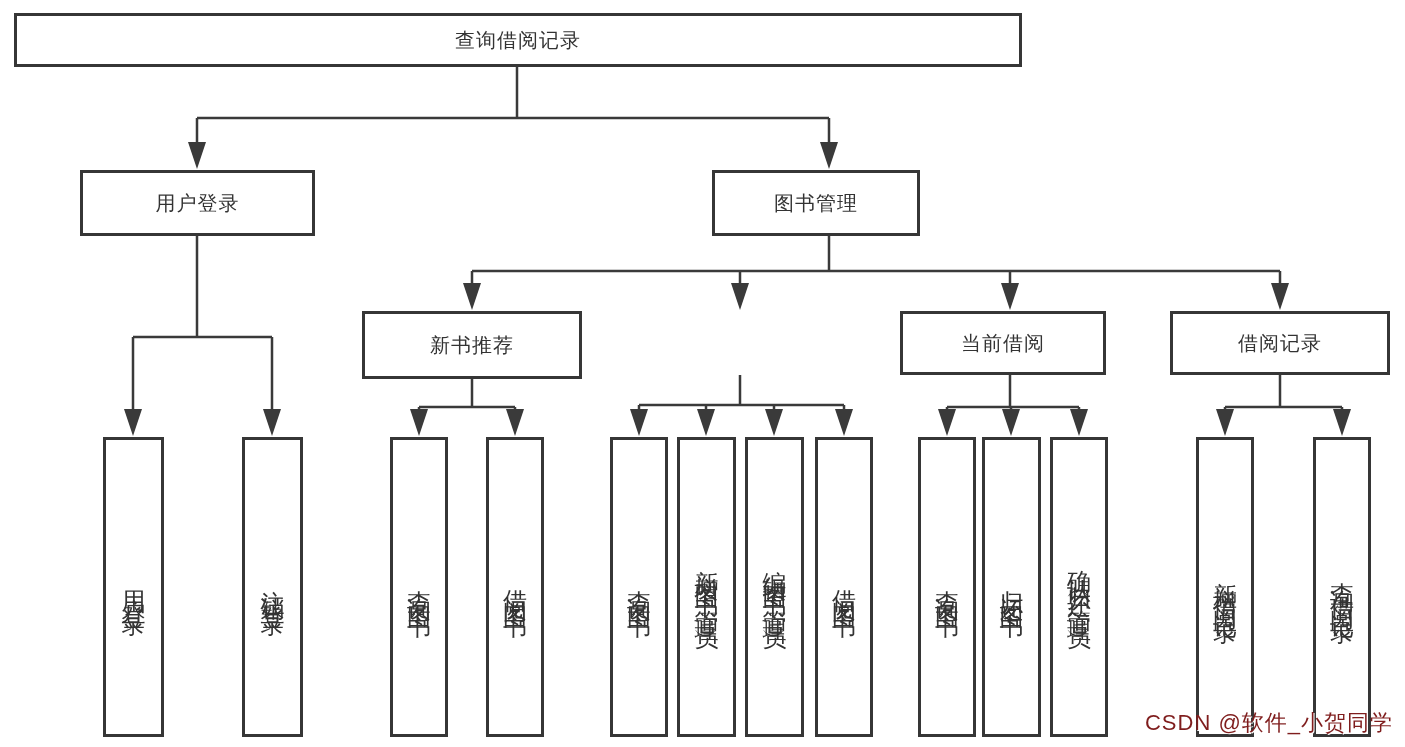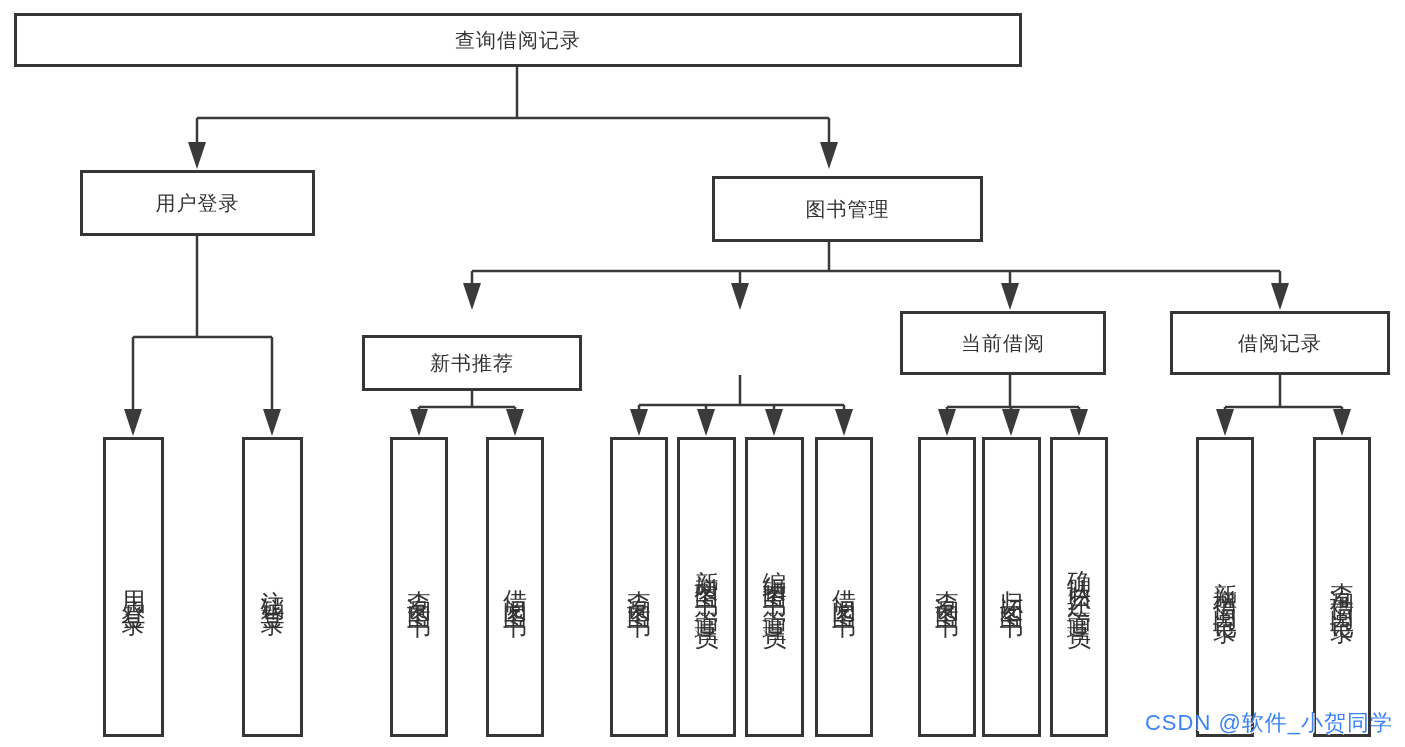"图书管理" .n-book-mgmt { top: 176px -> 170px; width: 271px -> 208px }
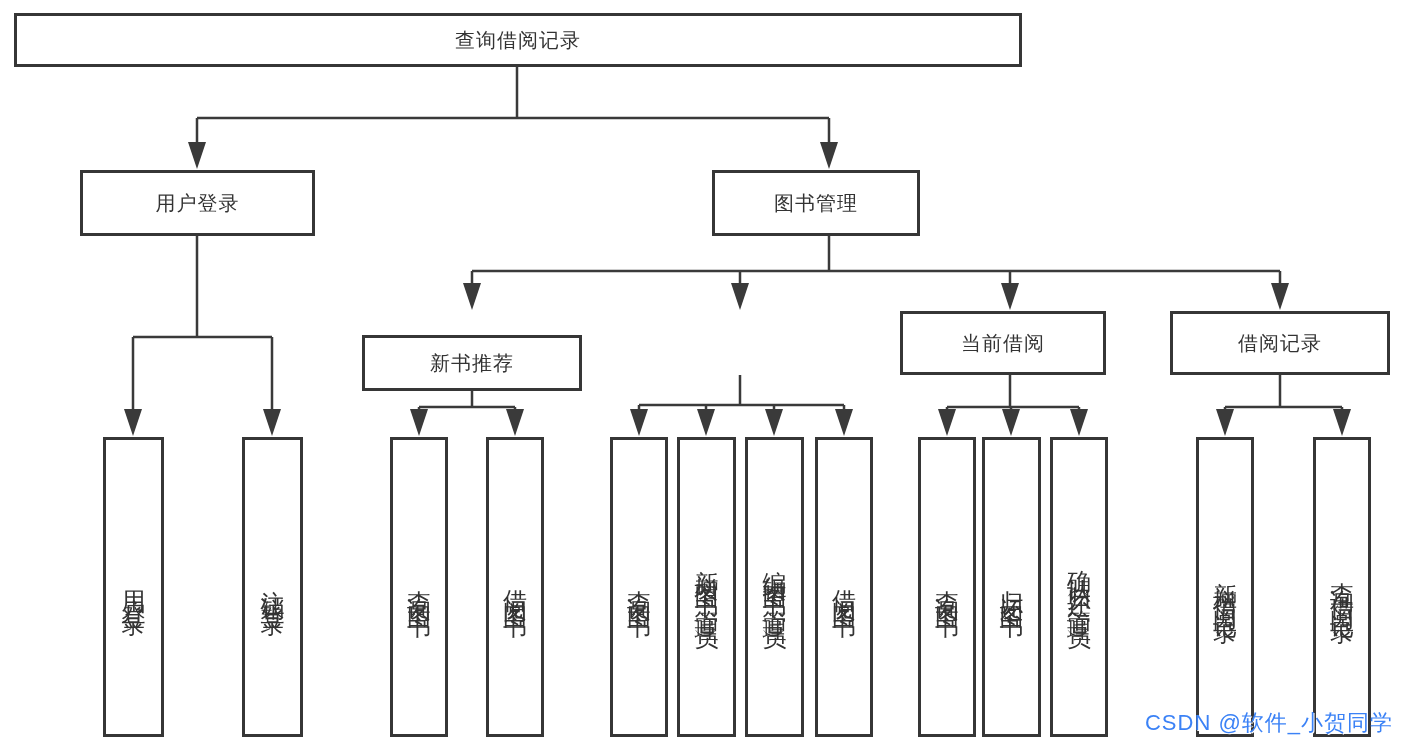"新书推荐" .n-new-book-rec { height: 56px -> 68px; margin-top: 24px -> none }
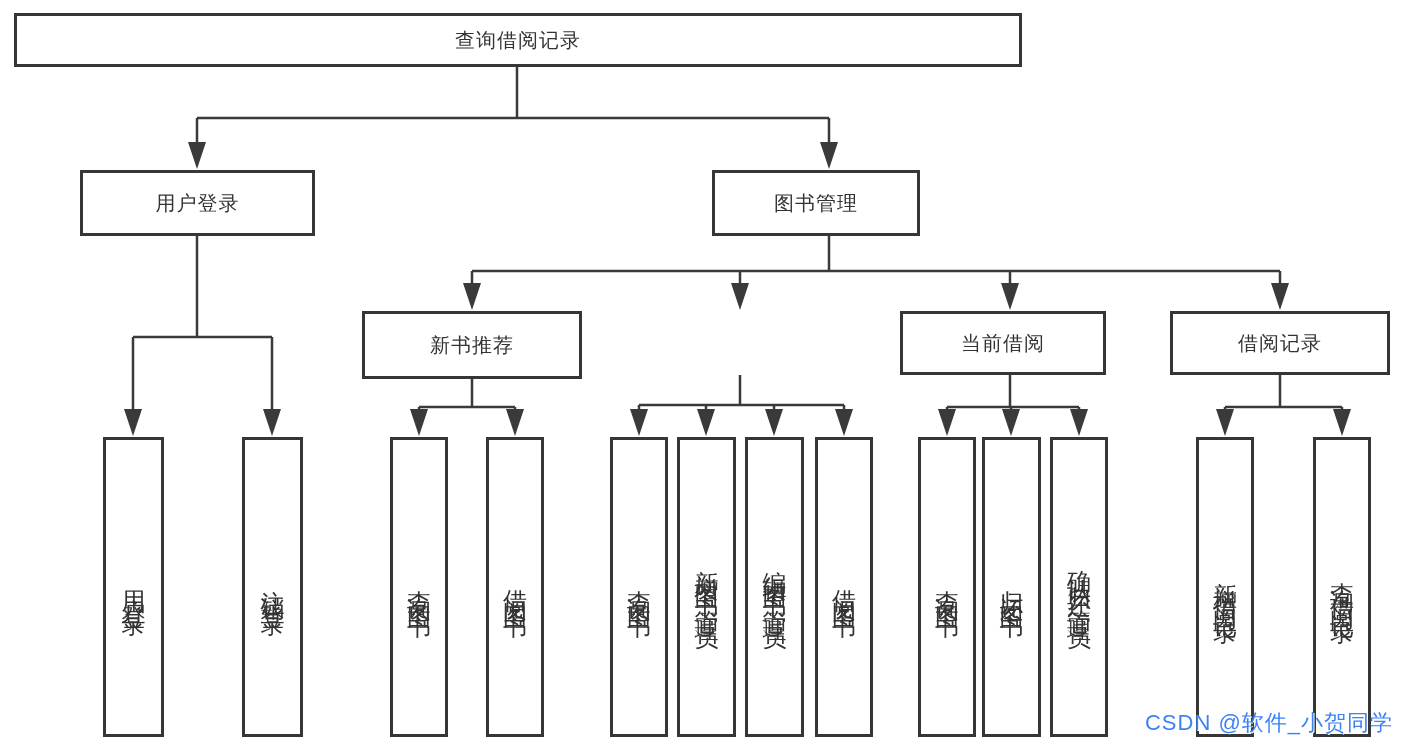"CSDN @软件_小贺同学" .watermark { color: #3b82f6 -> #7f1d1d }
